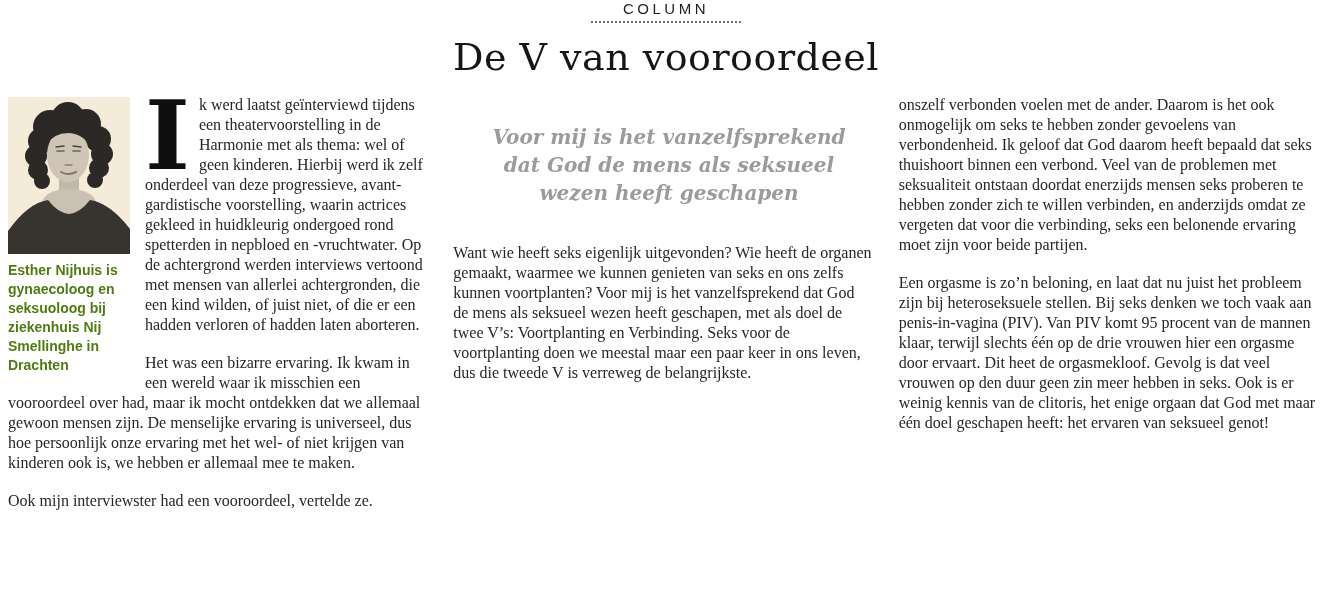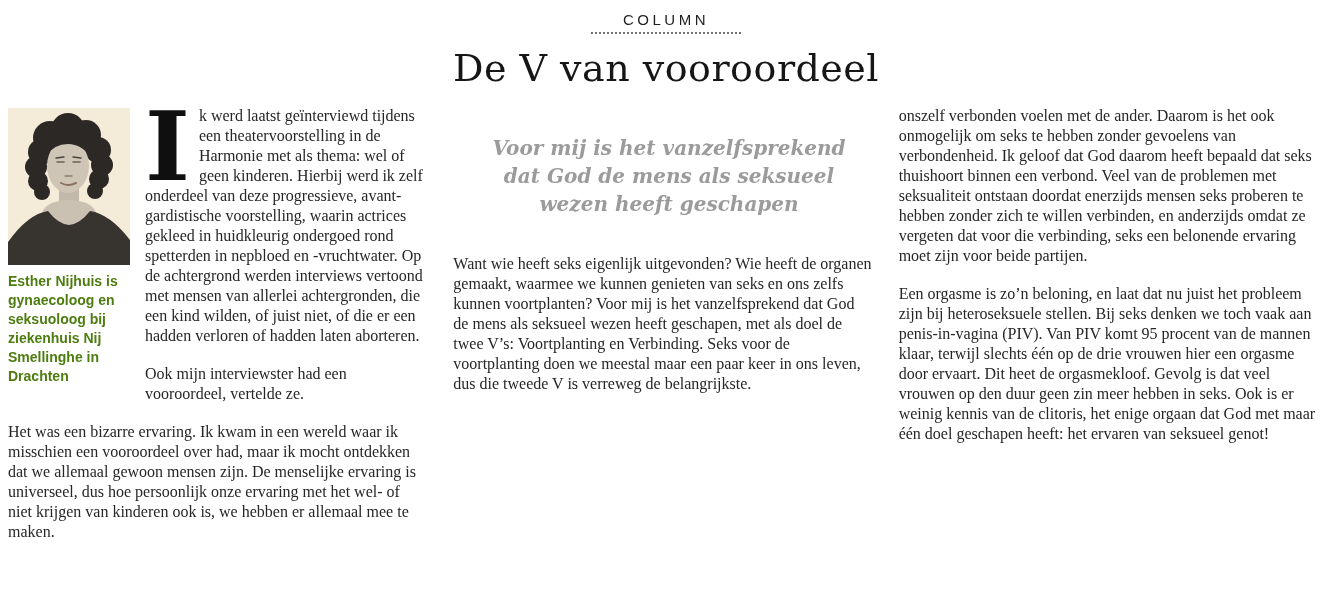"COLUMN" .kicker-wrap { padding-top: 11px -> none }
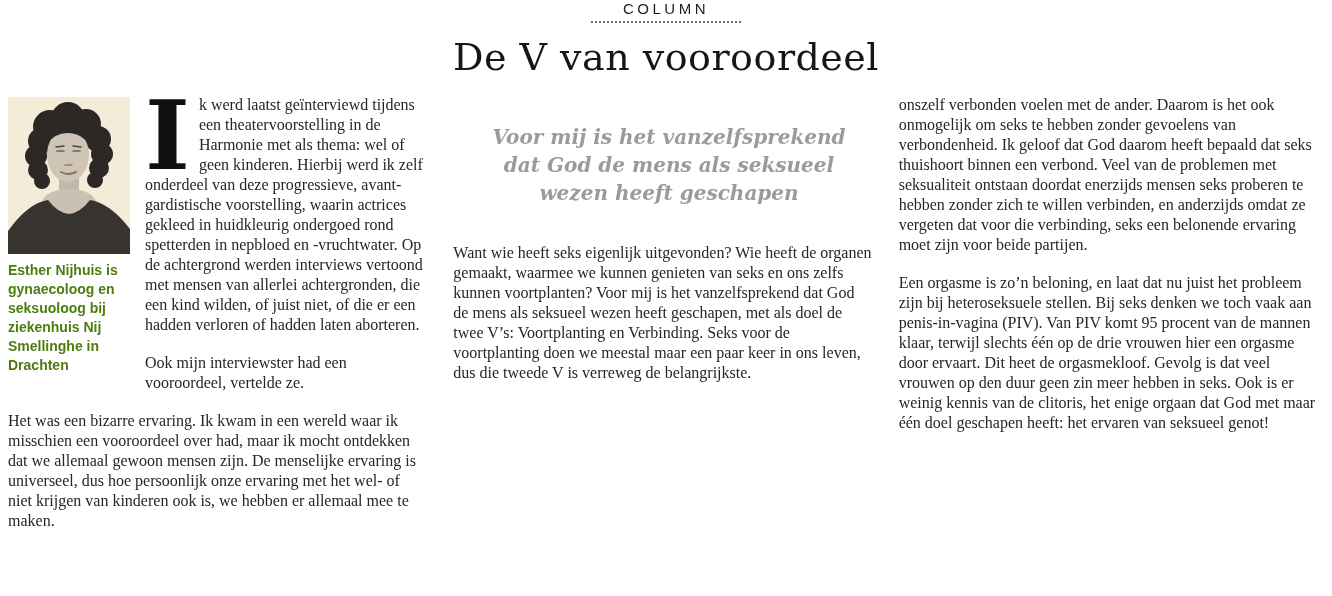"Ook mijn interviewster had een" p { order: before "Het was een bizarre ervaring." -> after "Het was een bizarre ervaring." }
